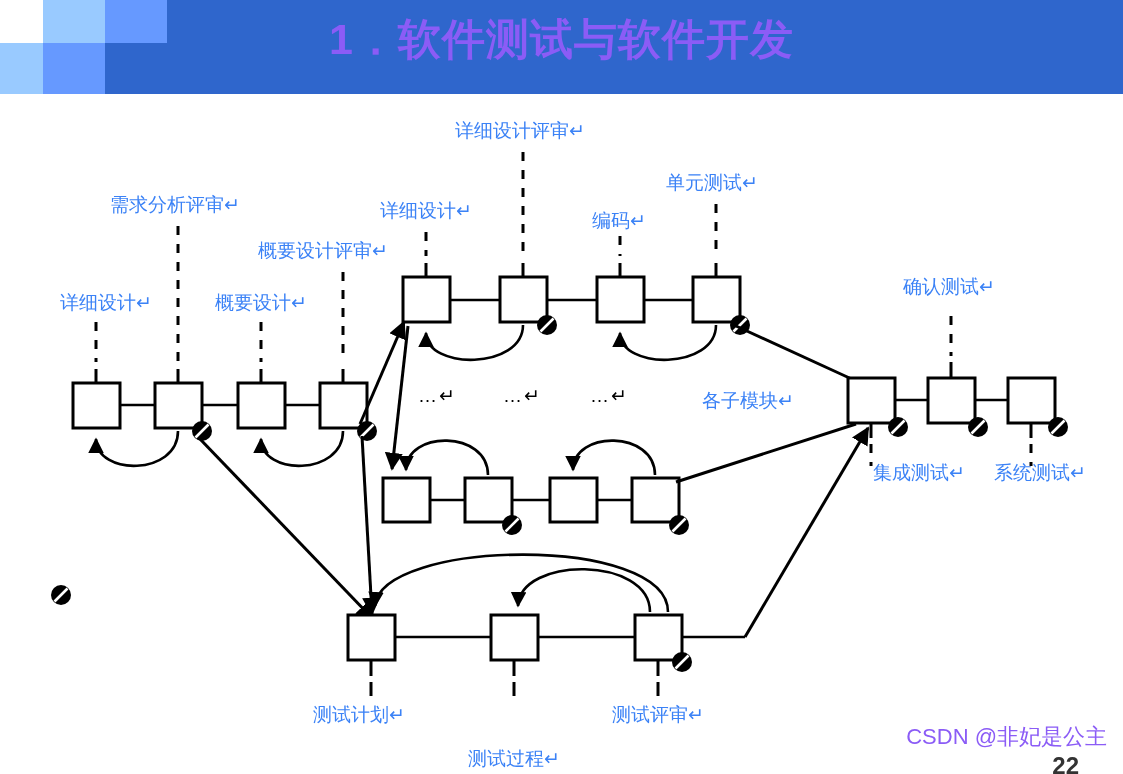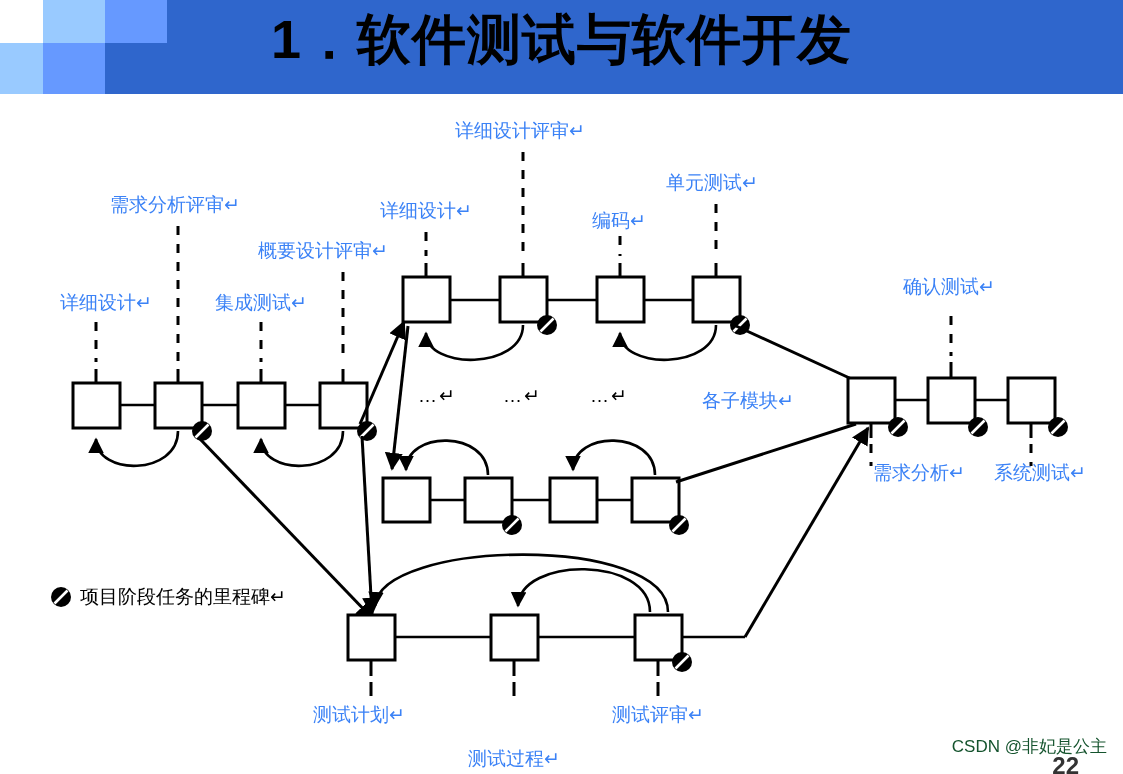"1．软件测试与软件开发" .slide-title { color: #000000 -> #8b5cf6; font-size: 54px -> 43px }
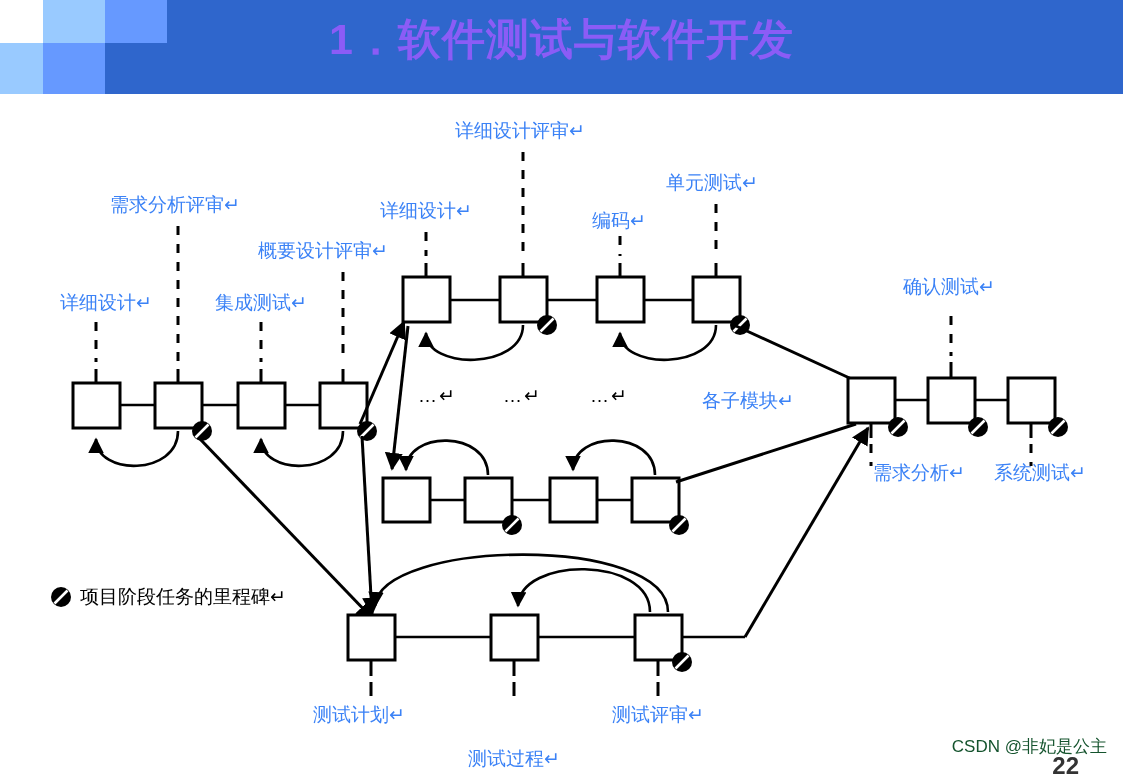"集成测试↵" div.lbl { text: 集成测试 -> 概要设计 }
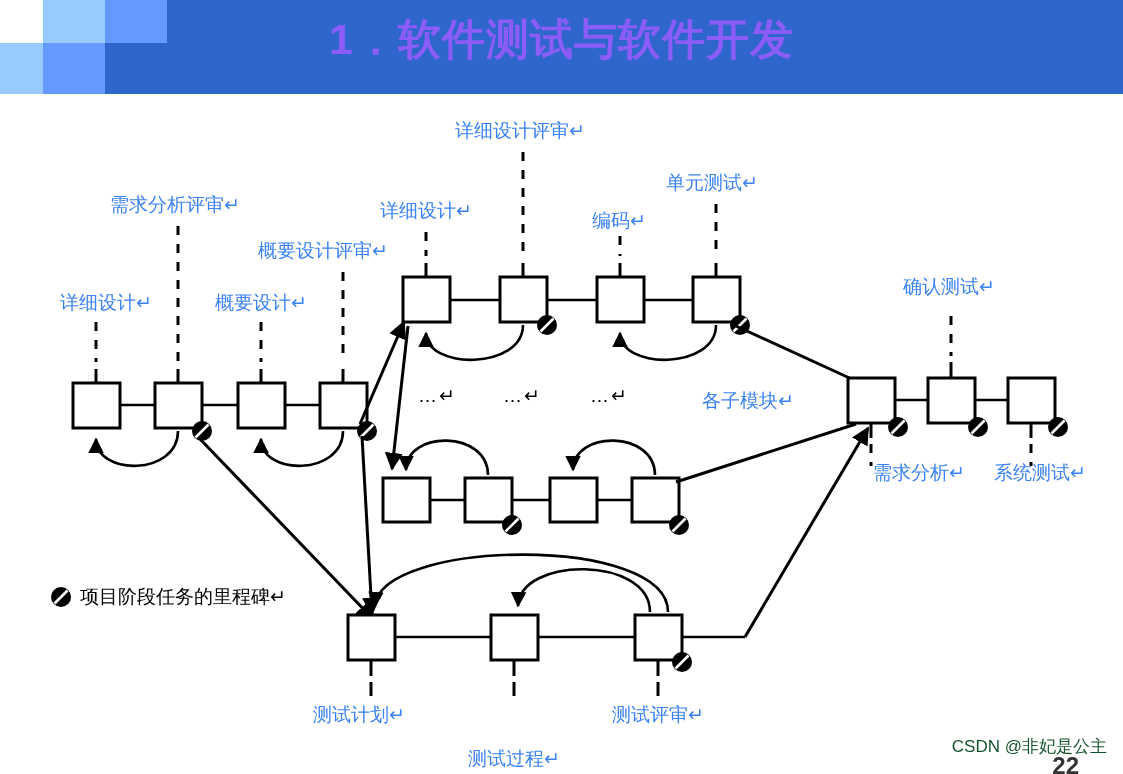"需求分析↵" div.lbl { text: 需求分析 -> 集成测试 }
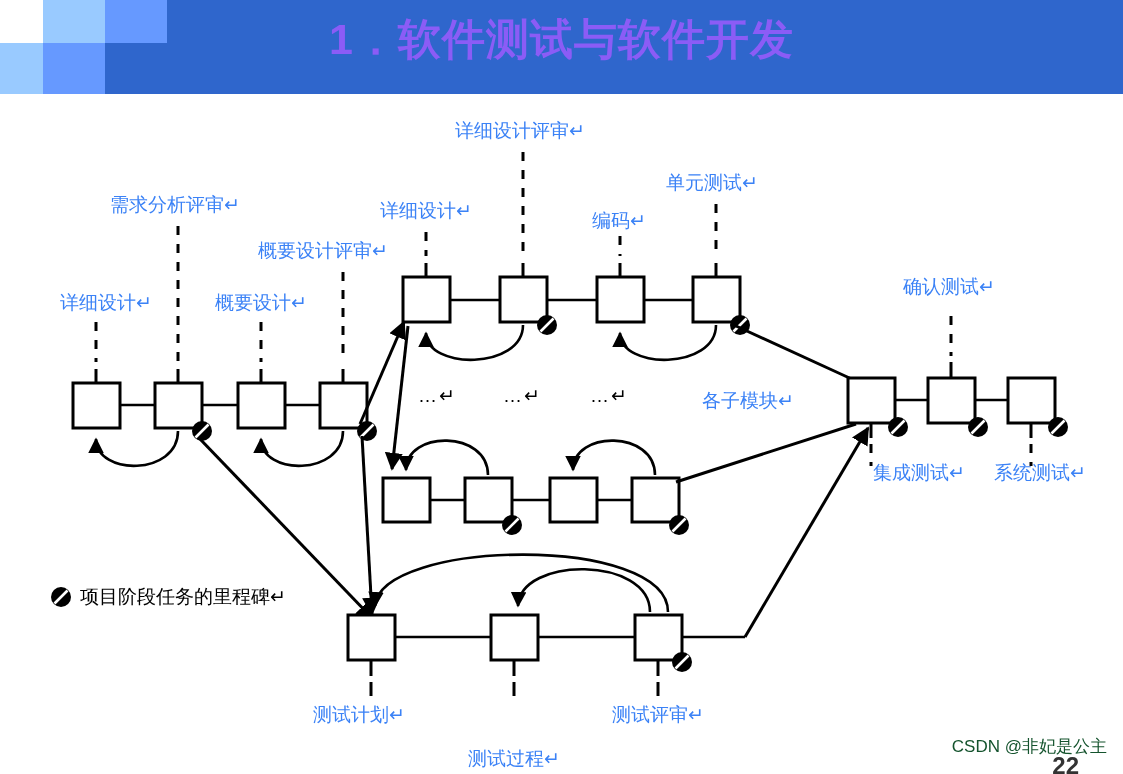"项目阶段任务的里程碑↵" span { html: <span>项目阶段任务的里程碑↵</span> -> none }
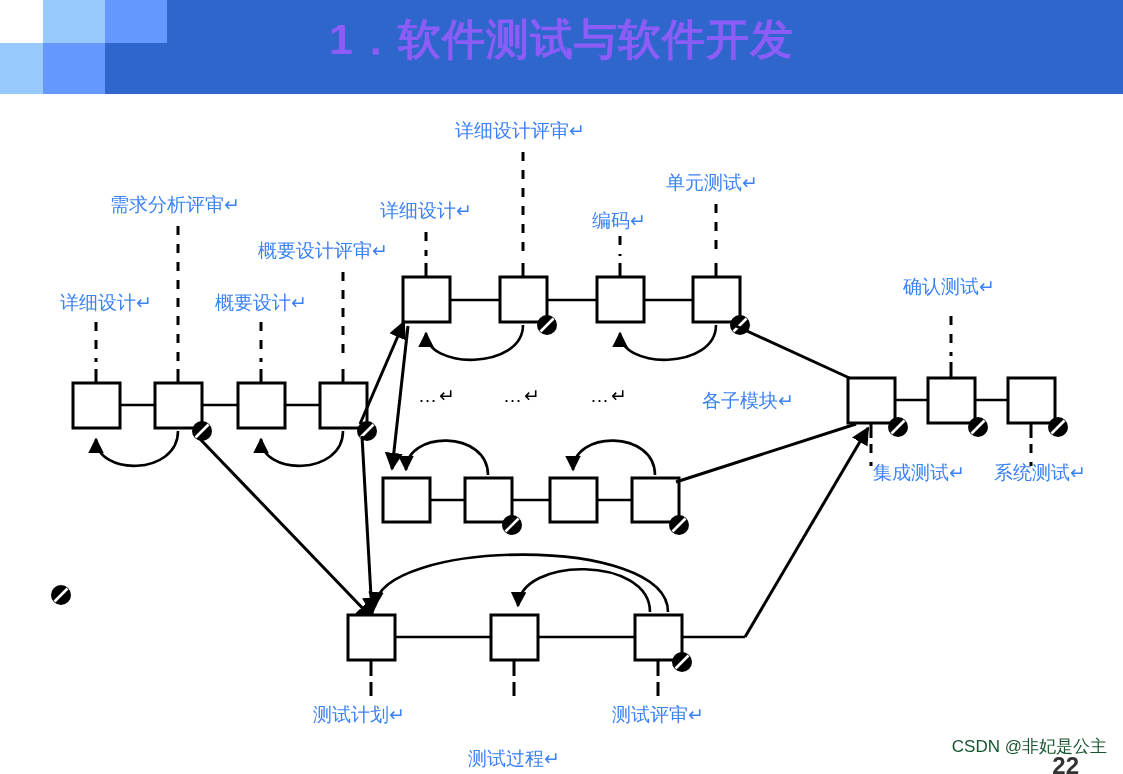"CSDN @非妃是公主" .watermark { bottom: 16px -> 22px; color: #14532d -> #8b5cf6; font-size: 17px -> 22px }
